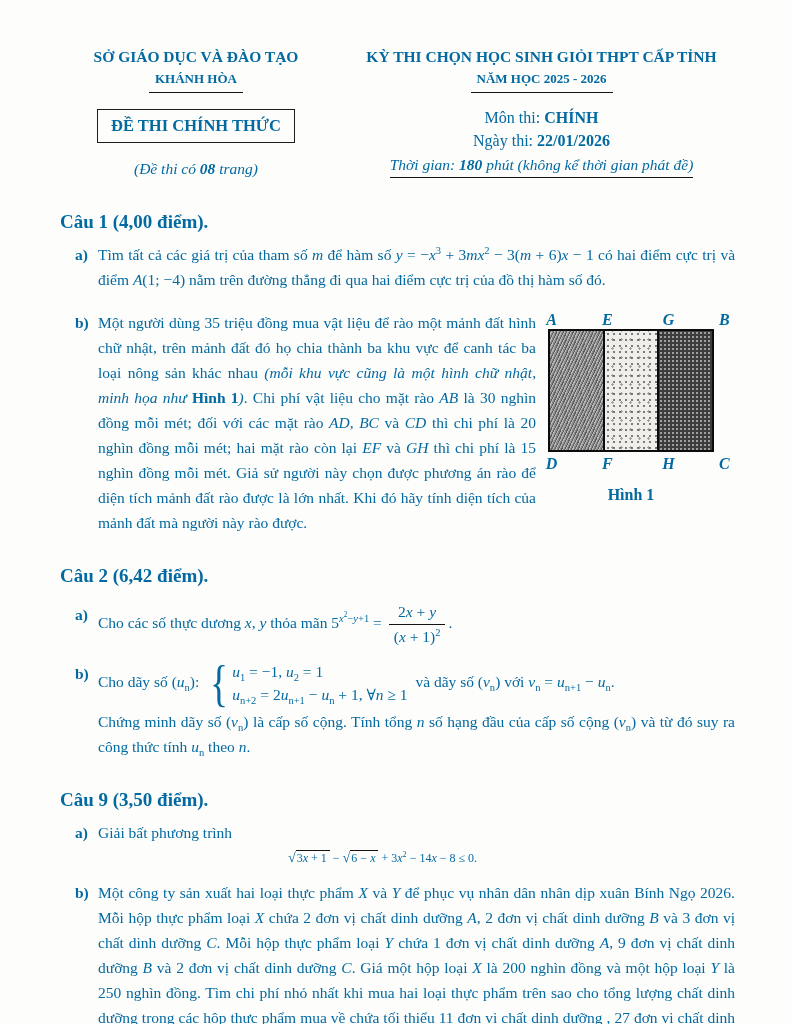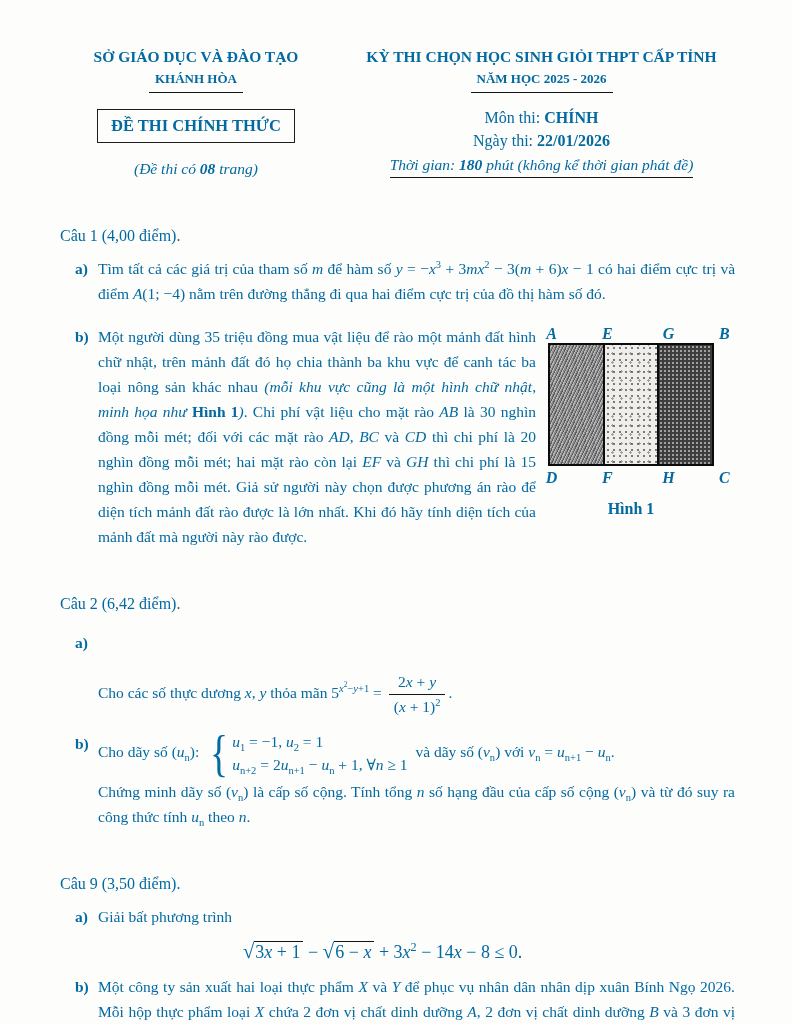"Câu 1 (4,00 điểm)." .q-heading { font-size: 16px -> 19px; font-weight: normal -> bold; margin-top: 42px -> 28px }
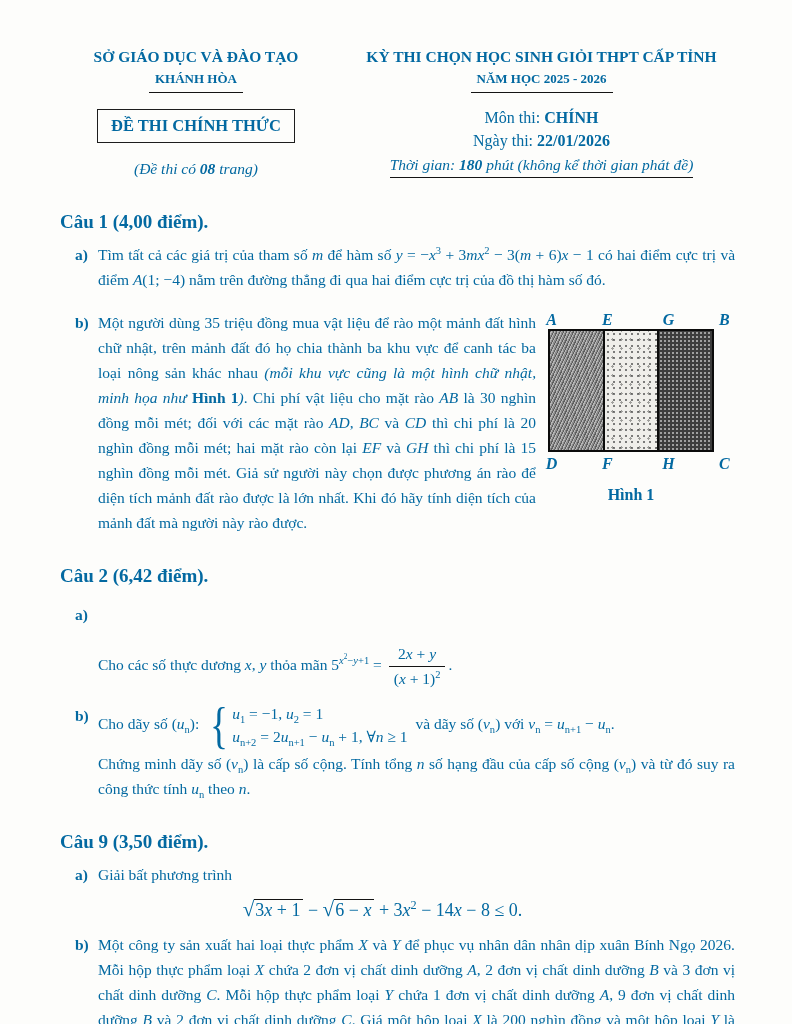"Cho các số thực dương" div.txt { margin-top: 42px -> none }
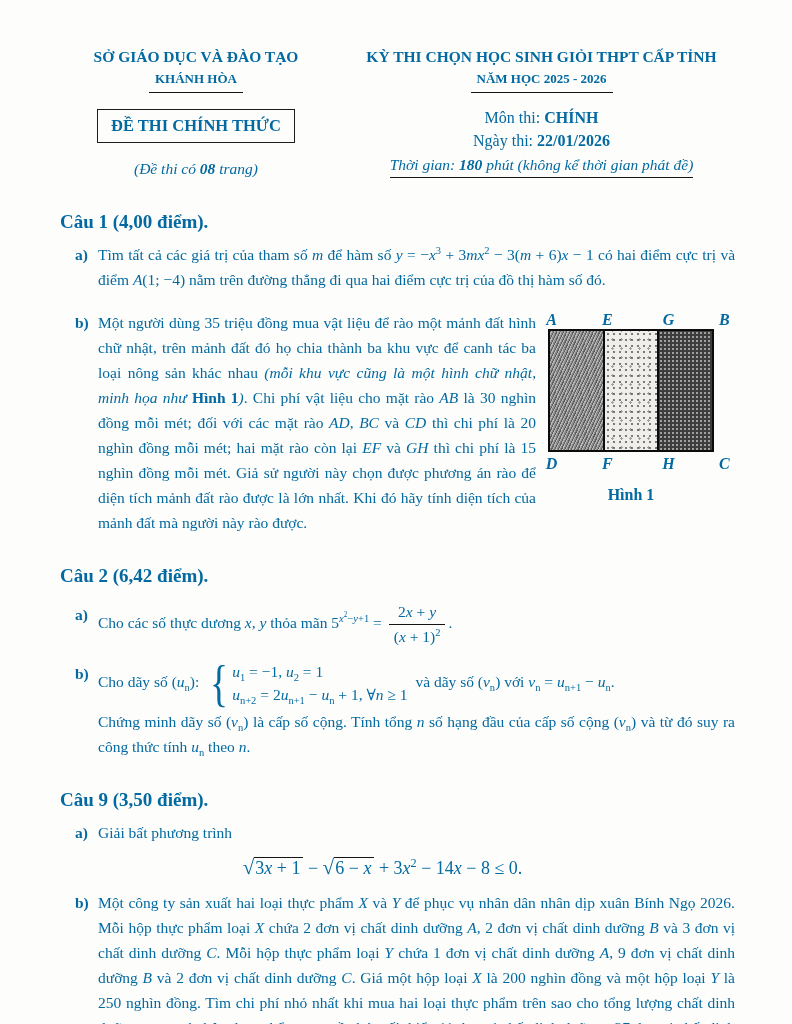"√3x + 1 − √6" .center-formula { font-size: 18px -> 12px; margin: 10px 30px 0 0 -> 0 30px 0 0 }
